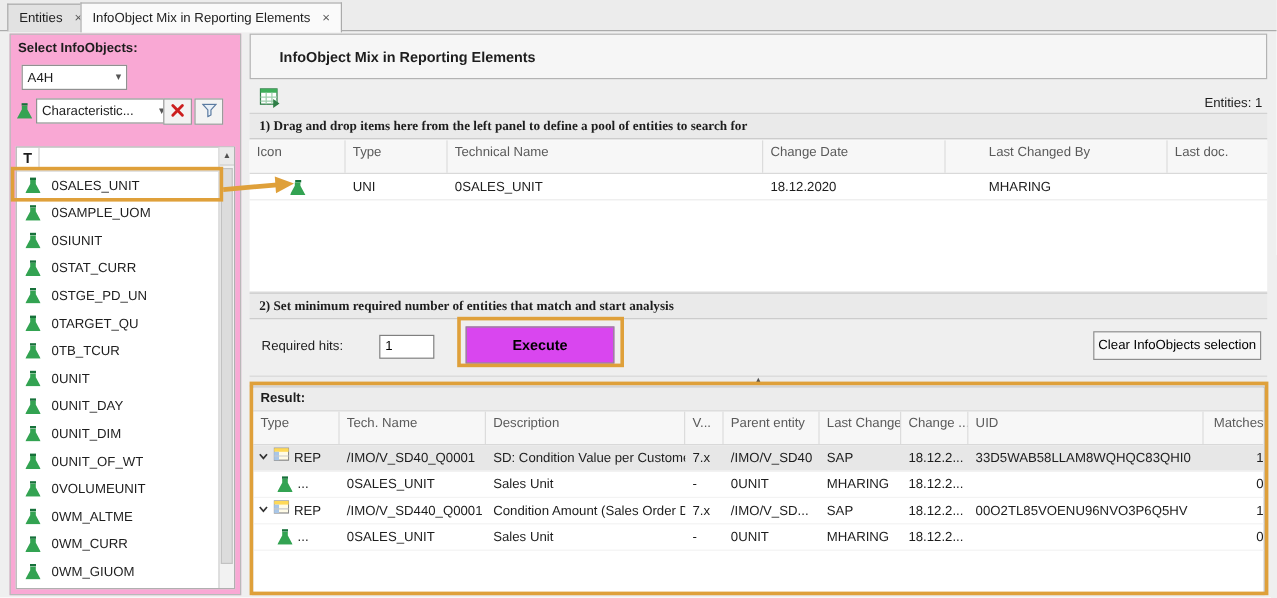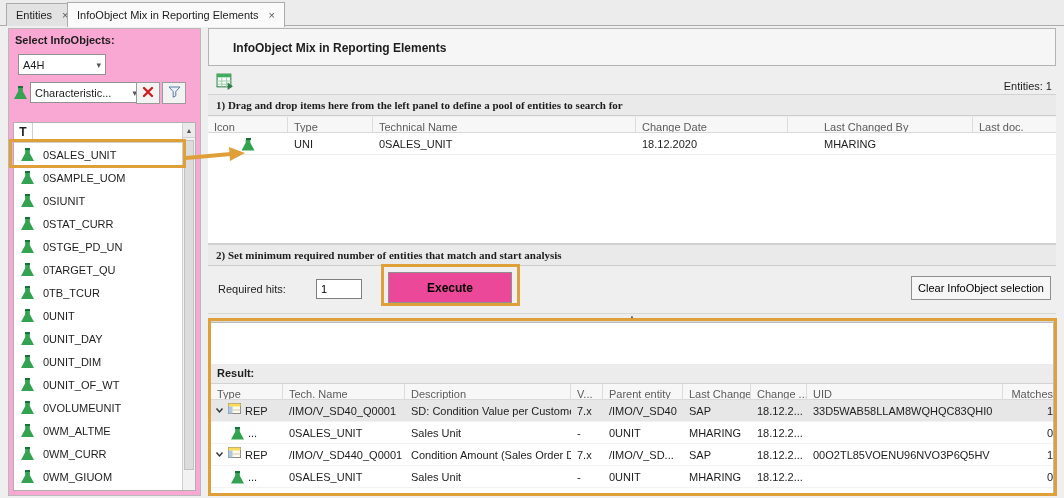"Icon" .thead { height: 16px -> 28px }
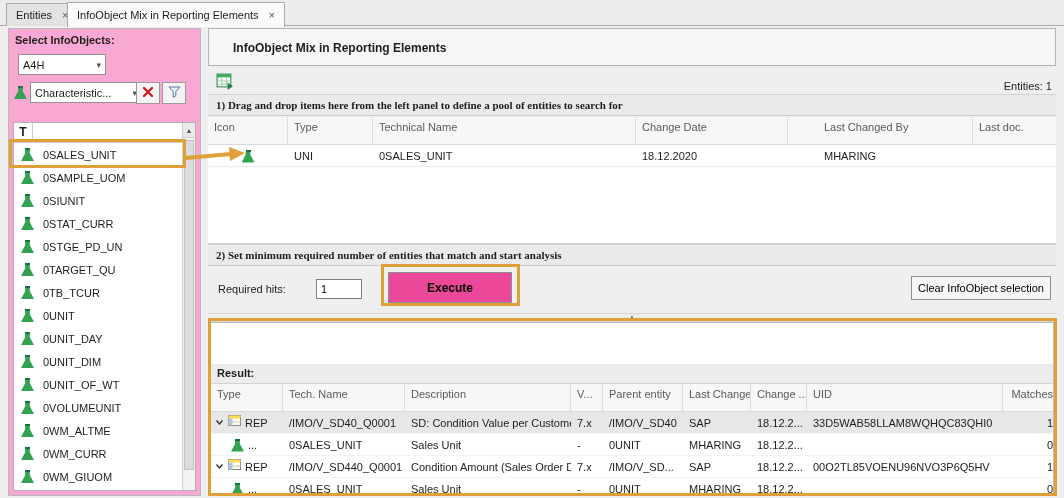"Execute" .execute-btn { background: #ec4899 -> #d946ef }
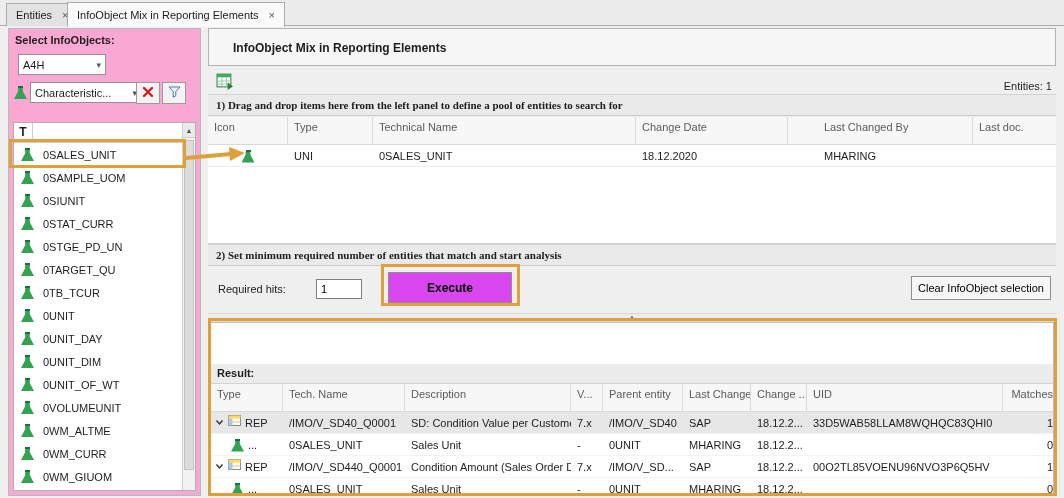"Clear InfoObject selection" button.clear-btn { text: InfoObject -> InfoObjects }
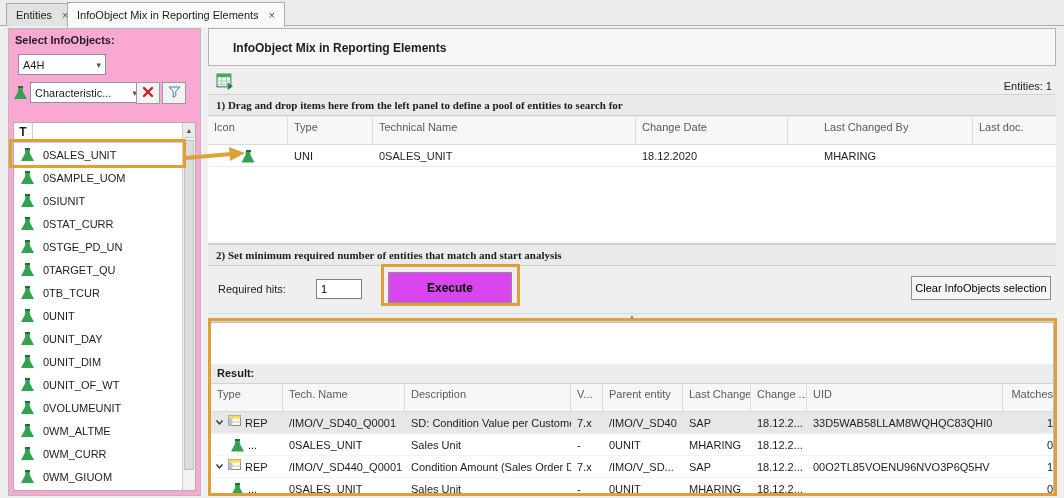"Result:" .result-title { margin-top: 41px -> none }
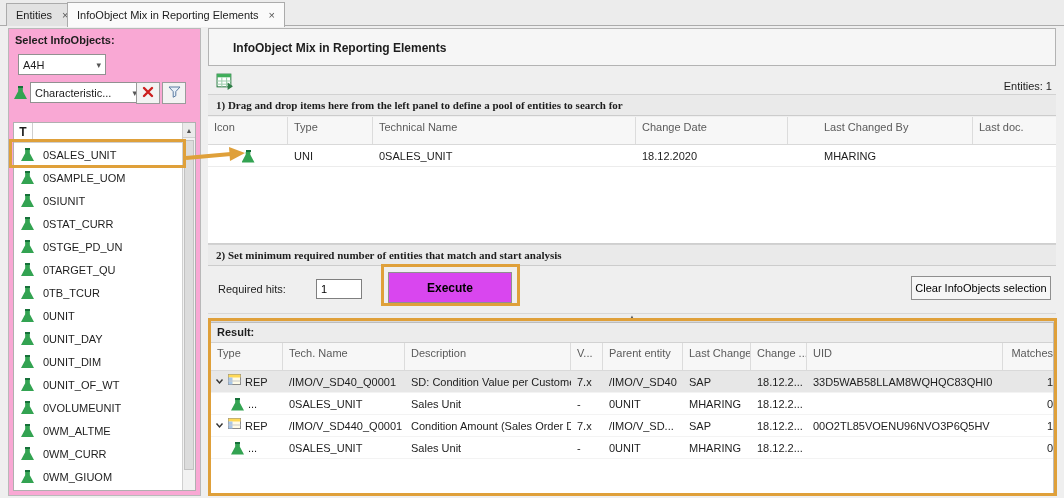"REP" .rrow { align-items: flex-start -> center }
